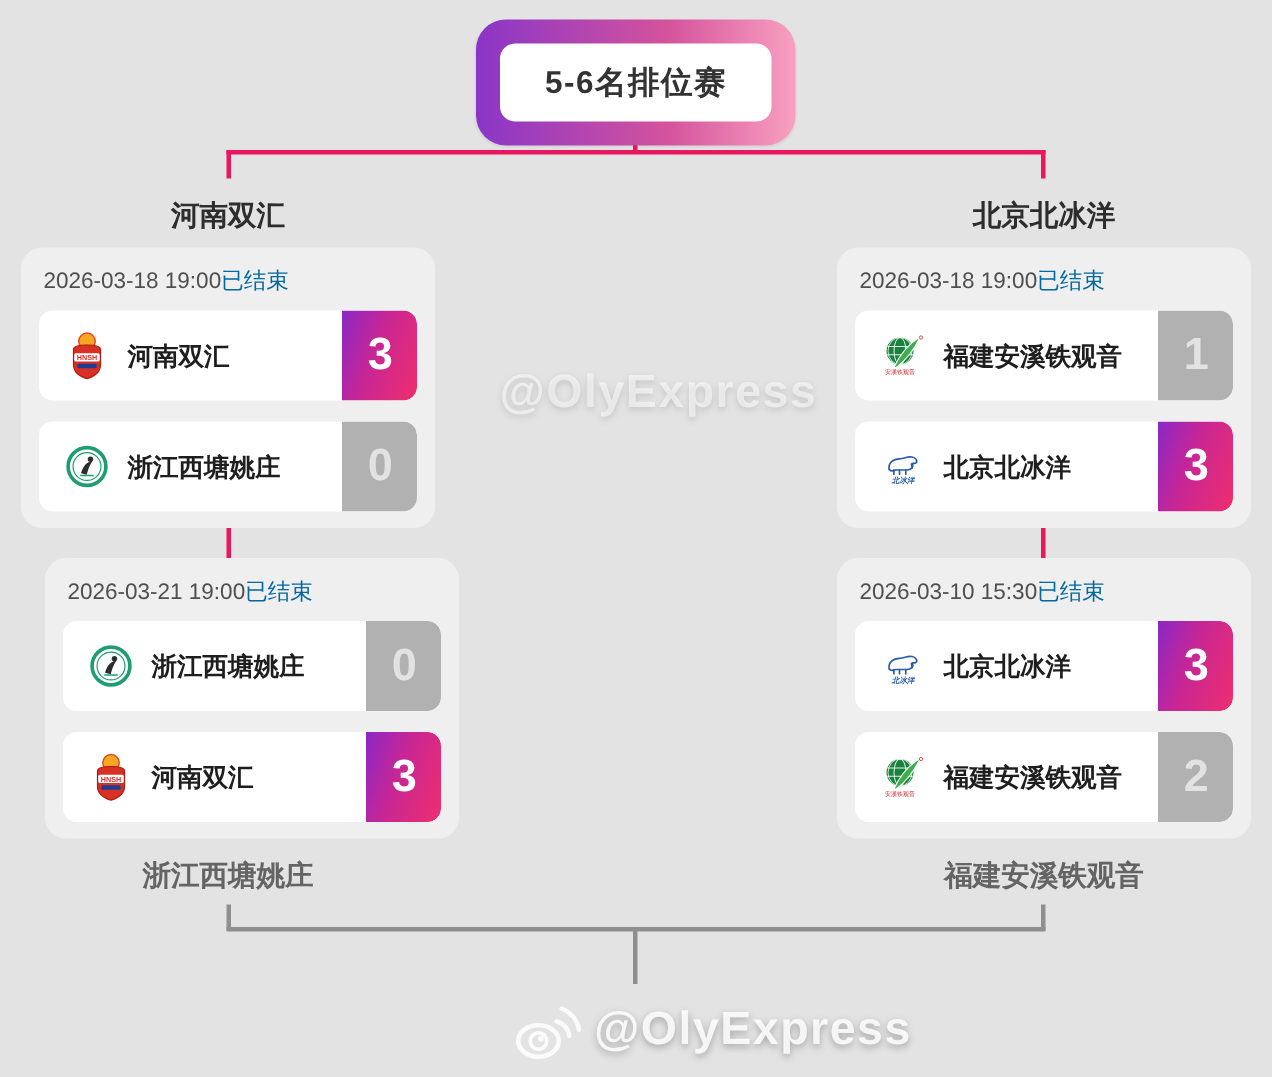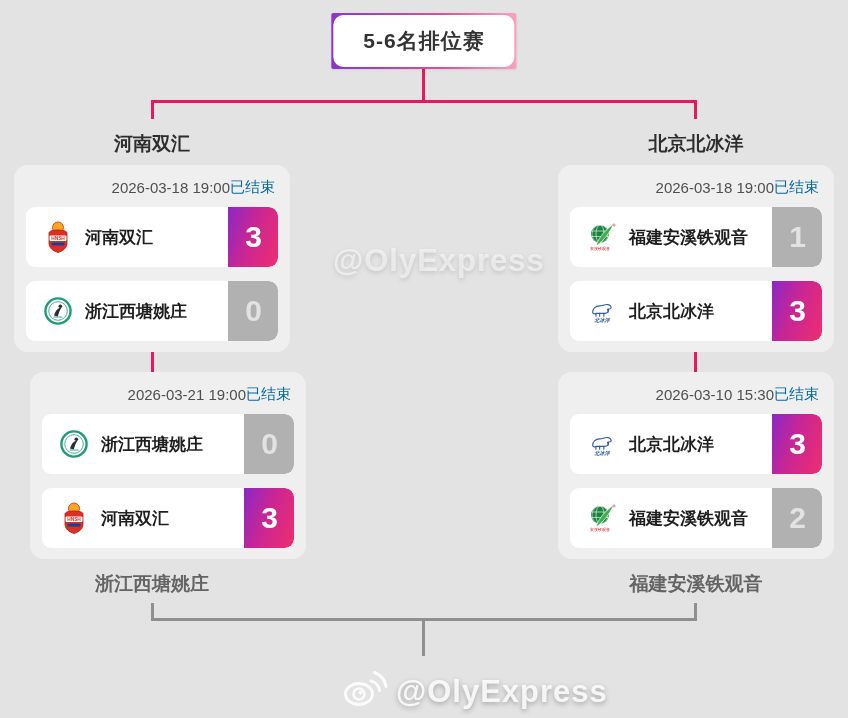"5-6名排位赛" .gbox { border-radius: 2px -> 20px; padding: 2px -> 16px }
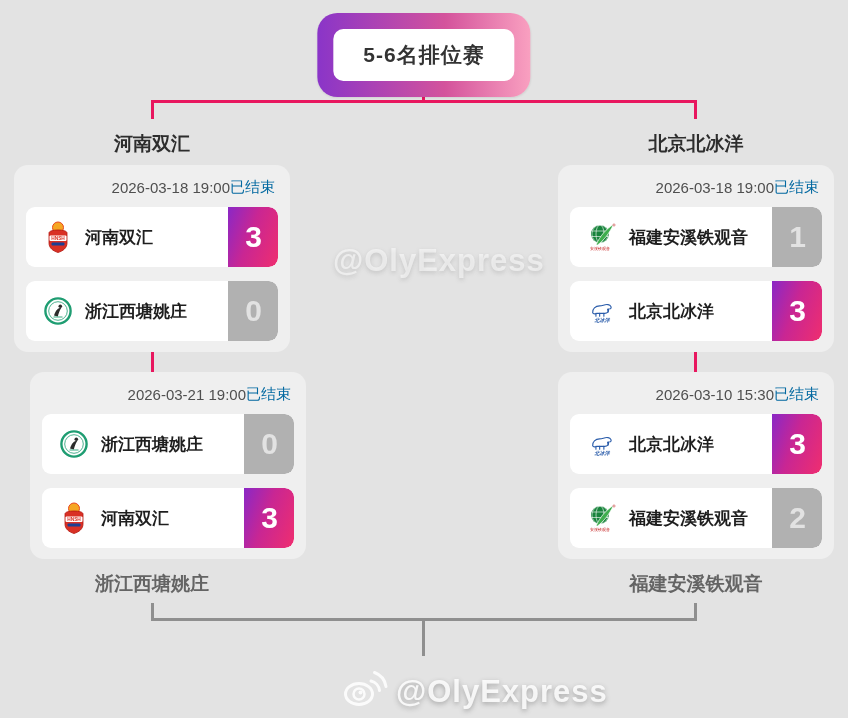"2026-03-18 19:00" .card-head { justify-content: flex-end -> flex-start }
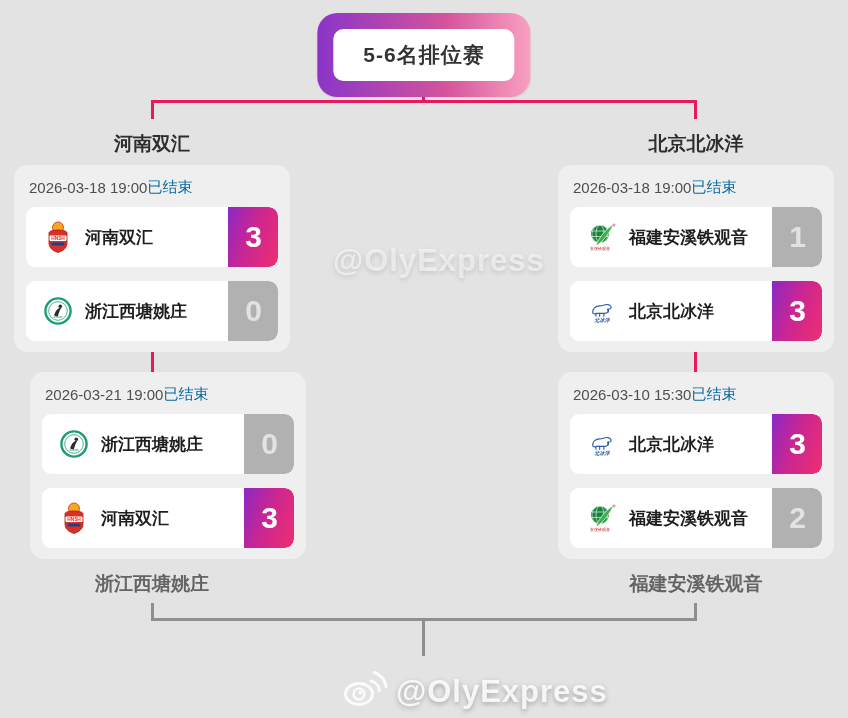"@OlyExpress" .wm { align-items: center -> none }
